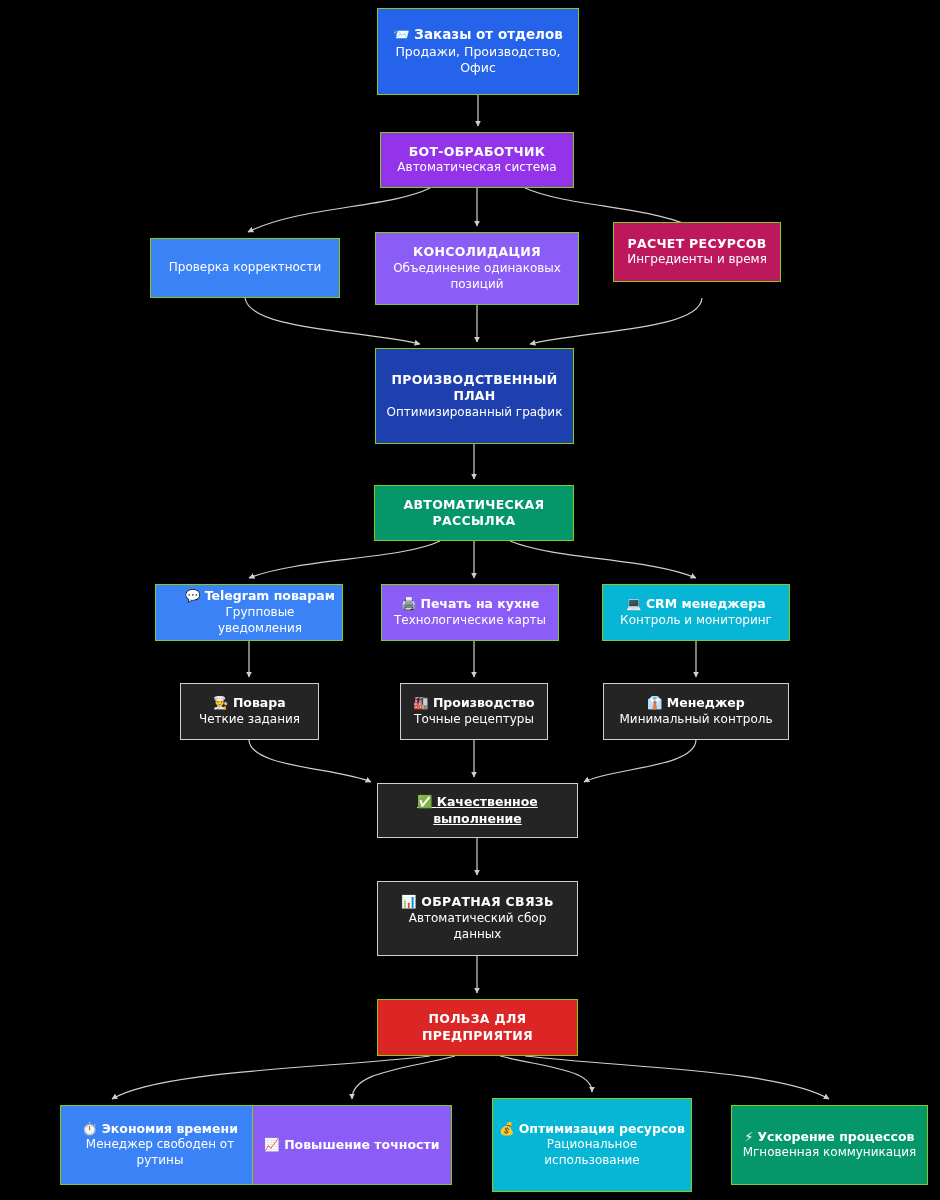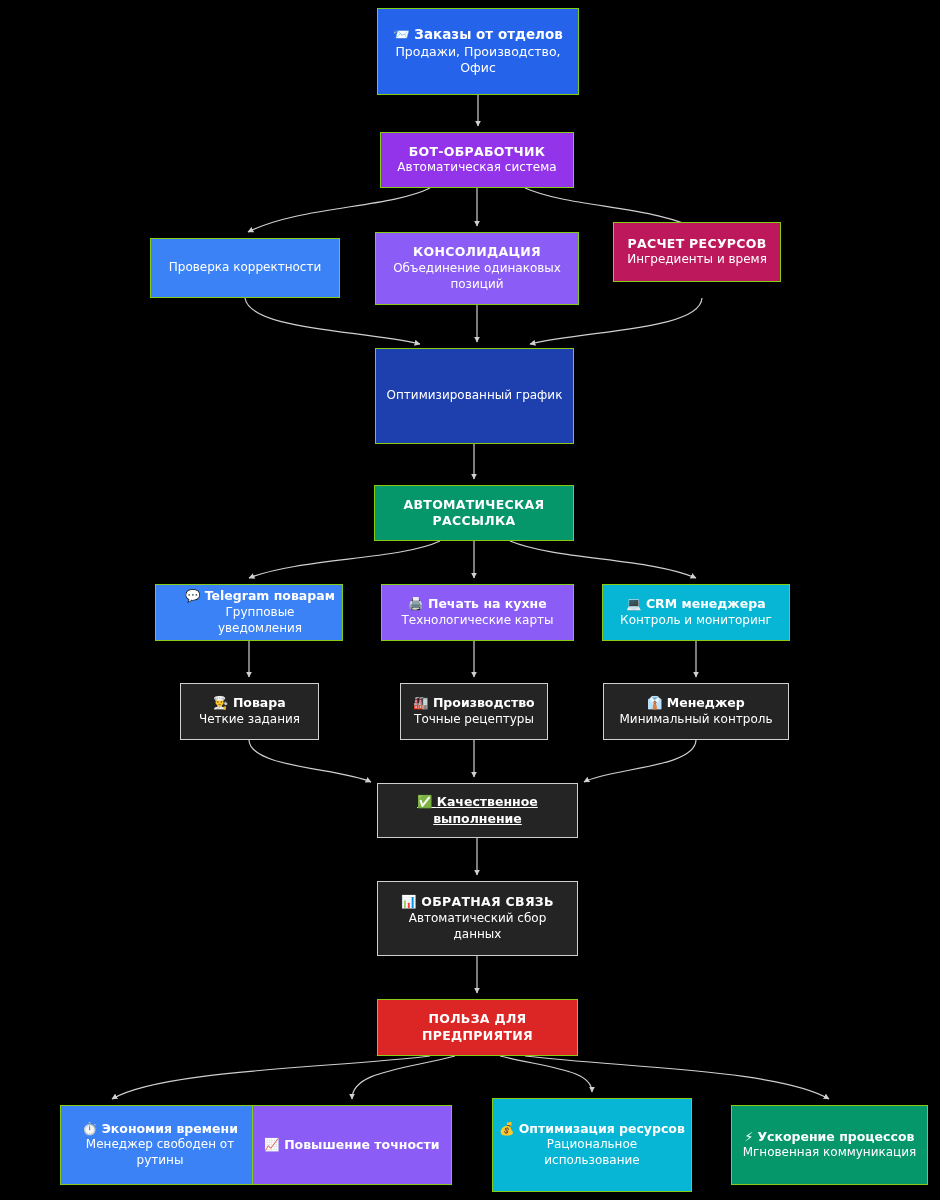"ПРОИЗВОДСТВЕННЫЙ ПЛАН" span.ttl { html: none -> <span>ПРОИЗВОДСТВЕННЫЙ ПЛАН</span> }
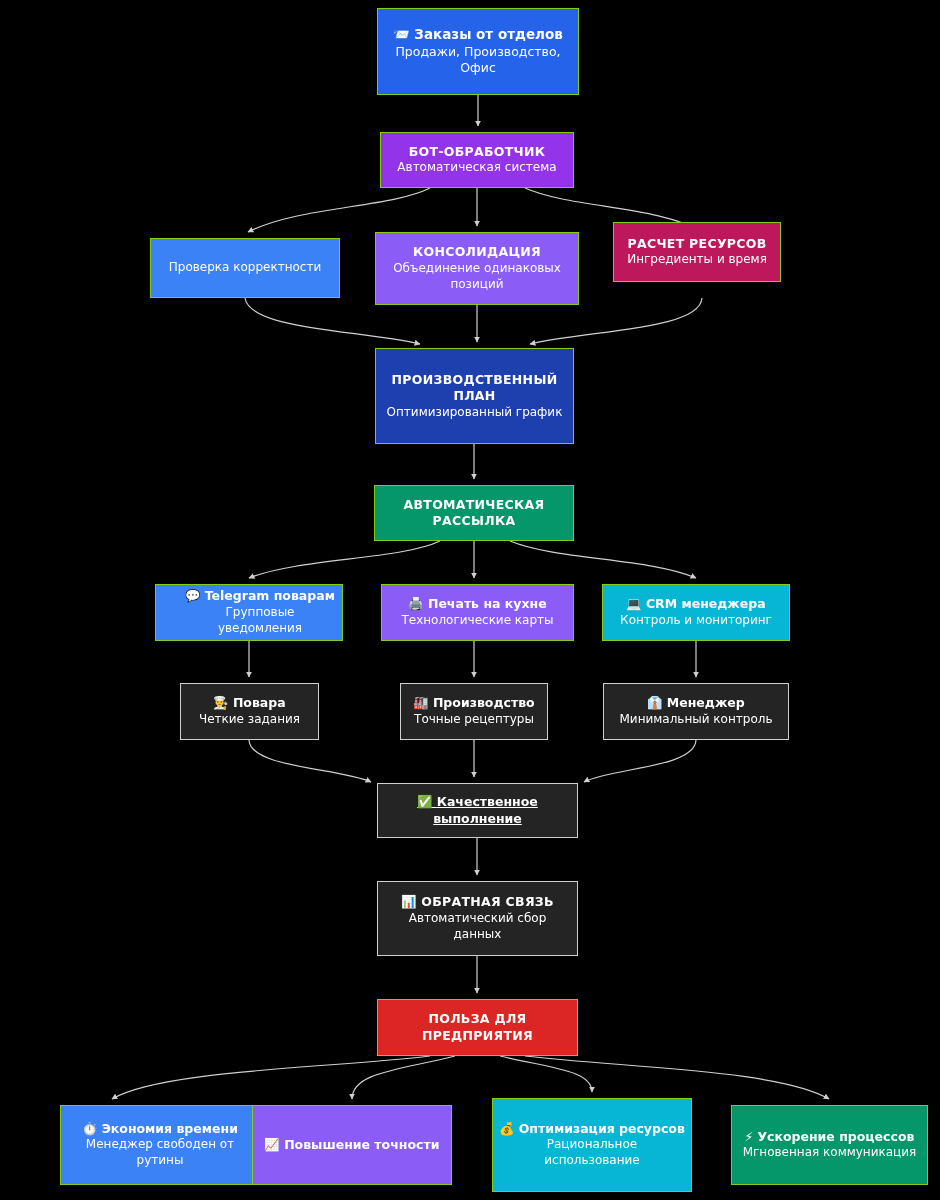"🖨️ Печать на кухне" div.node { width: 193px -> 178px }
